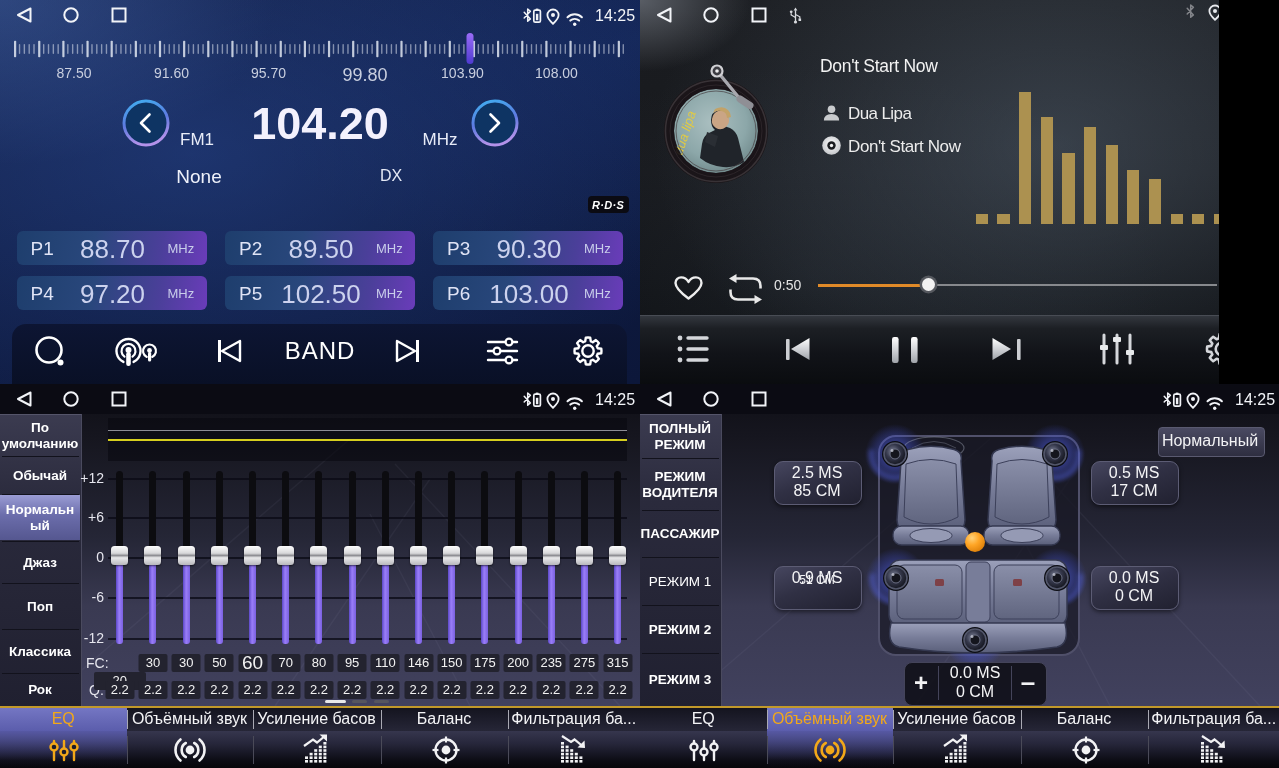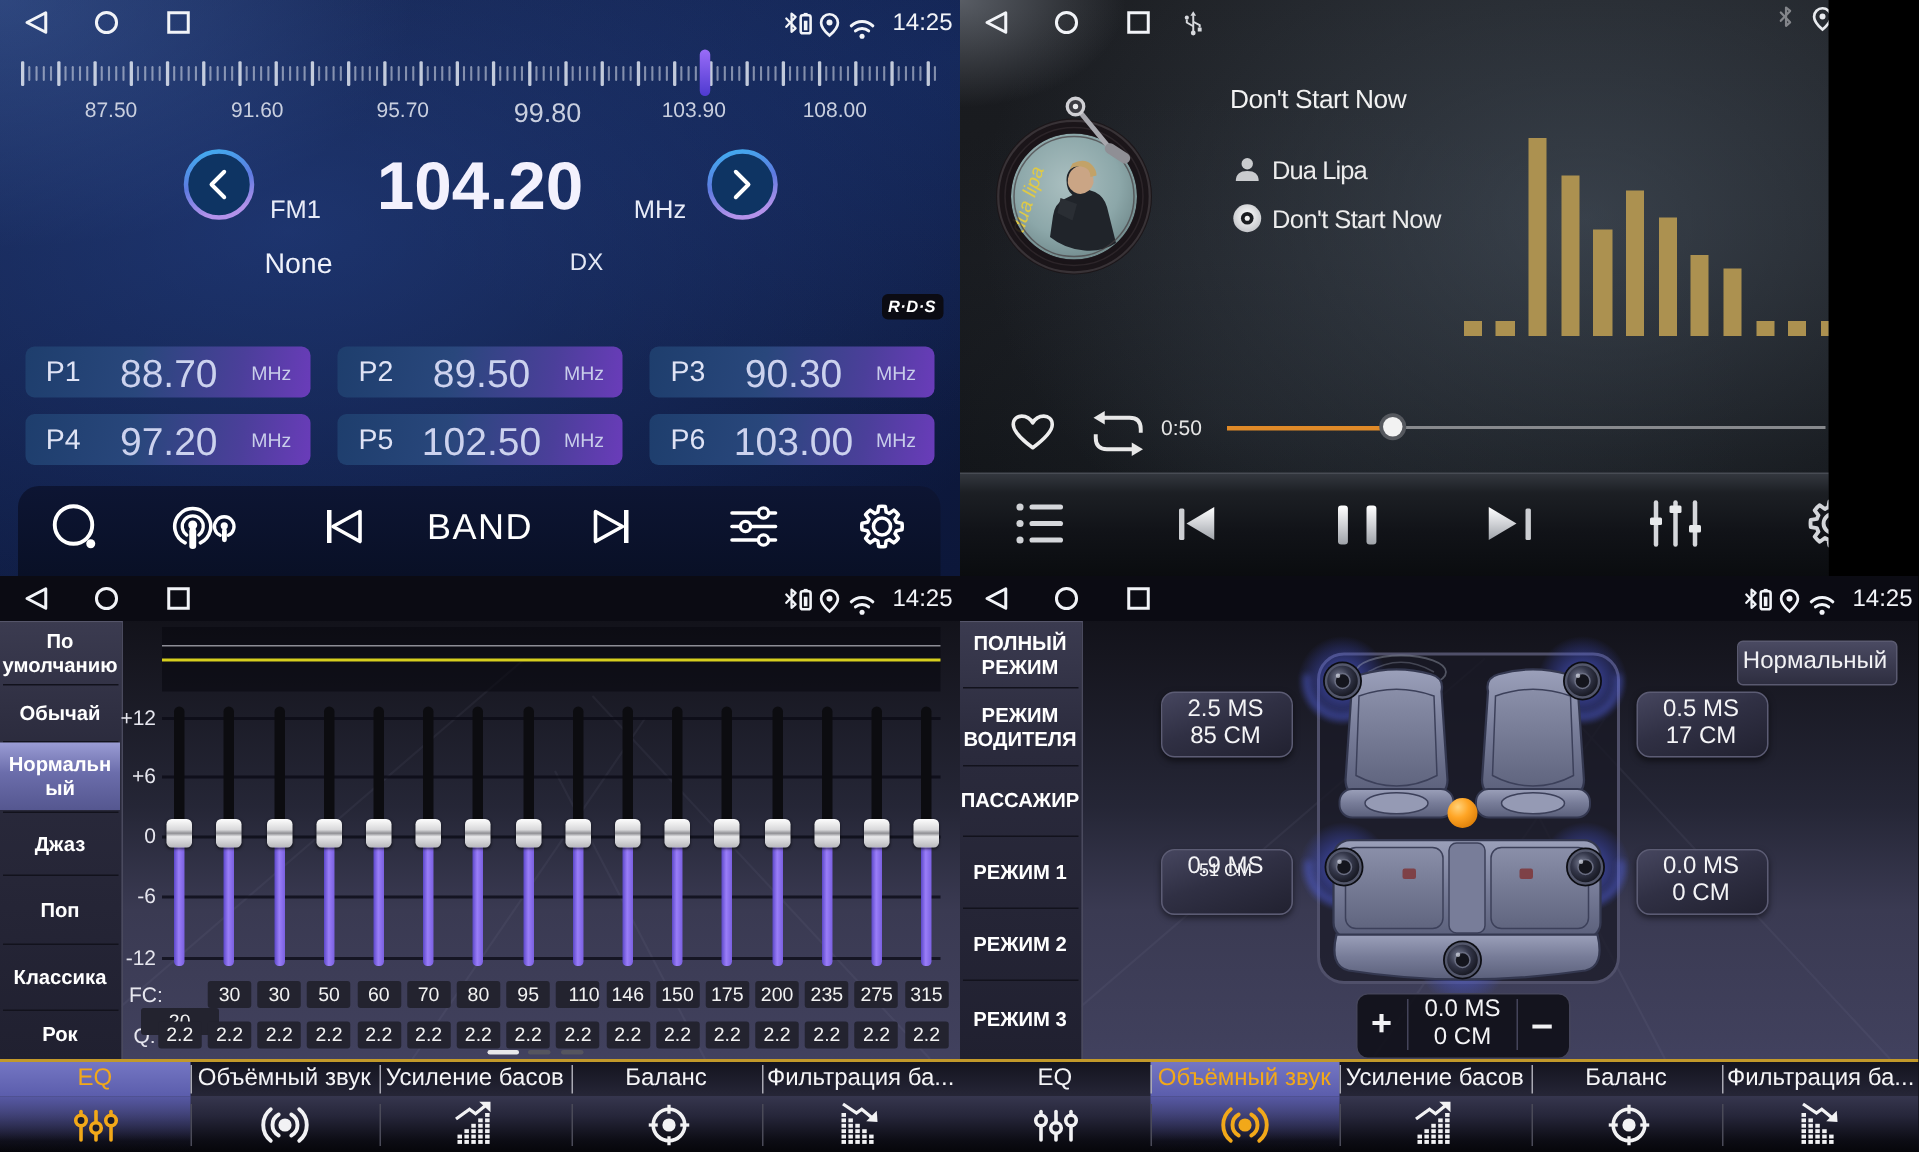"РЕЖИМ 1" div.txt { font-weight: bold -> normal }
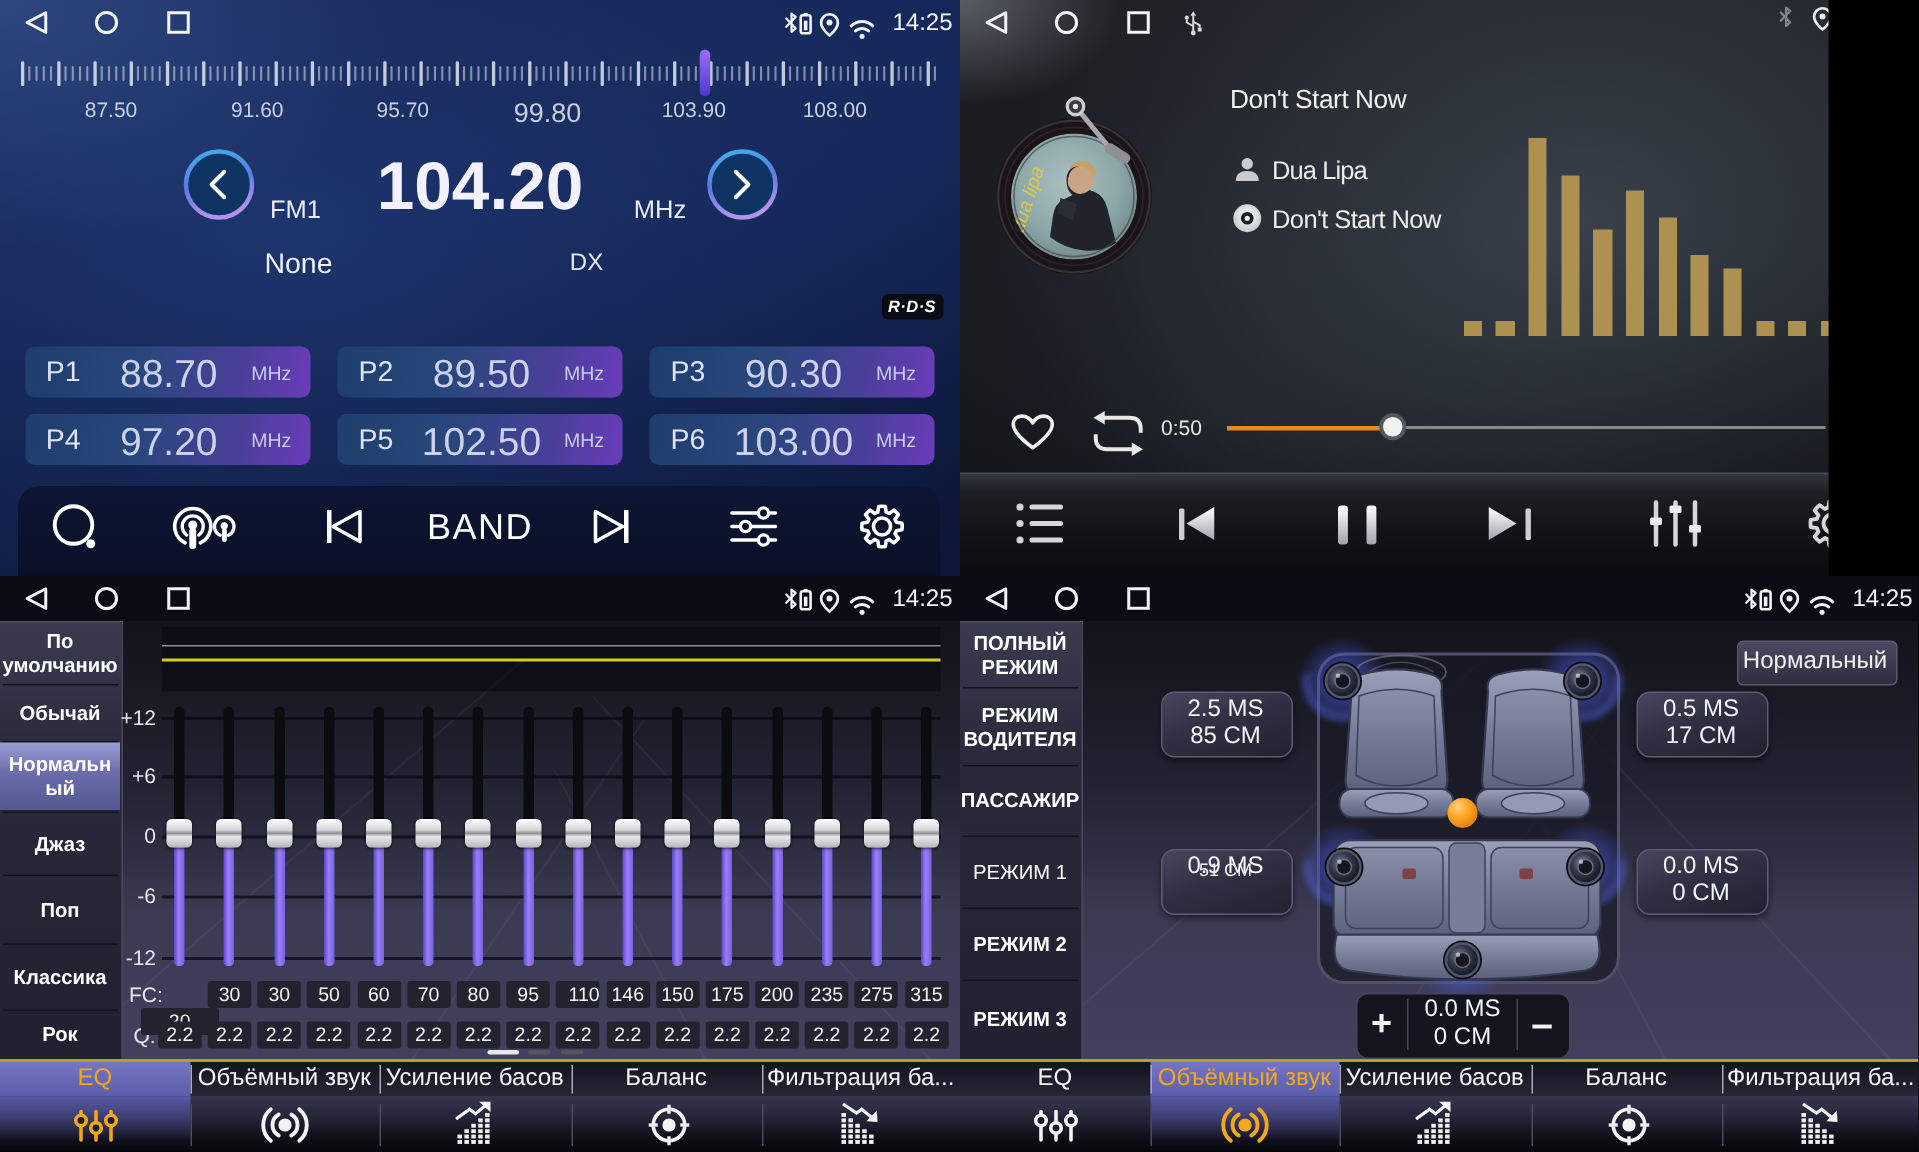"60" div.abs { font-size: 13px -> 19px }
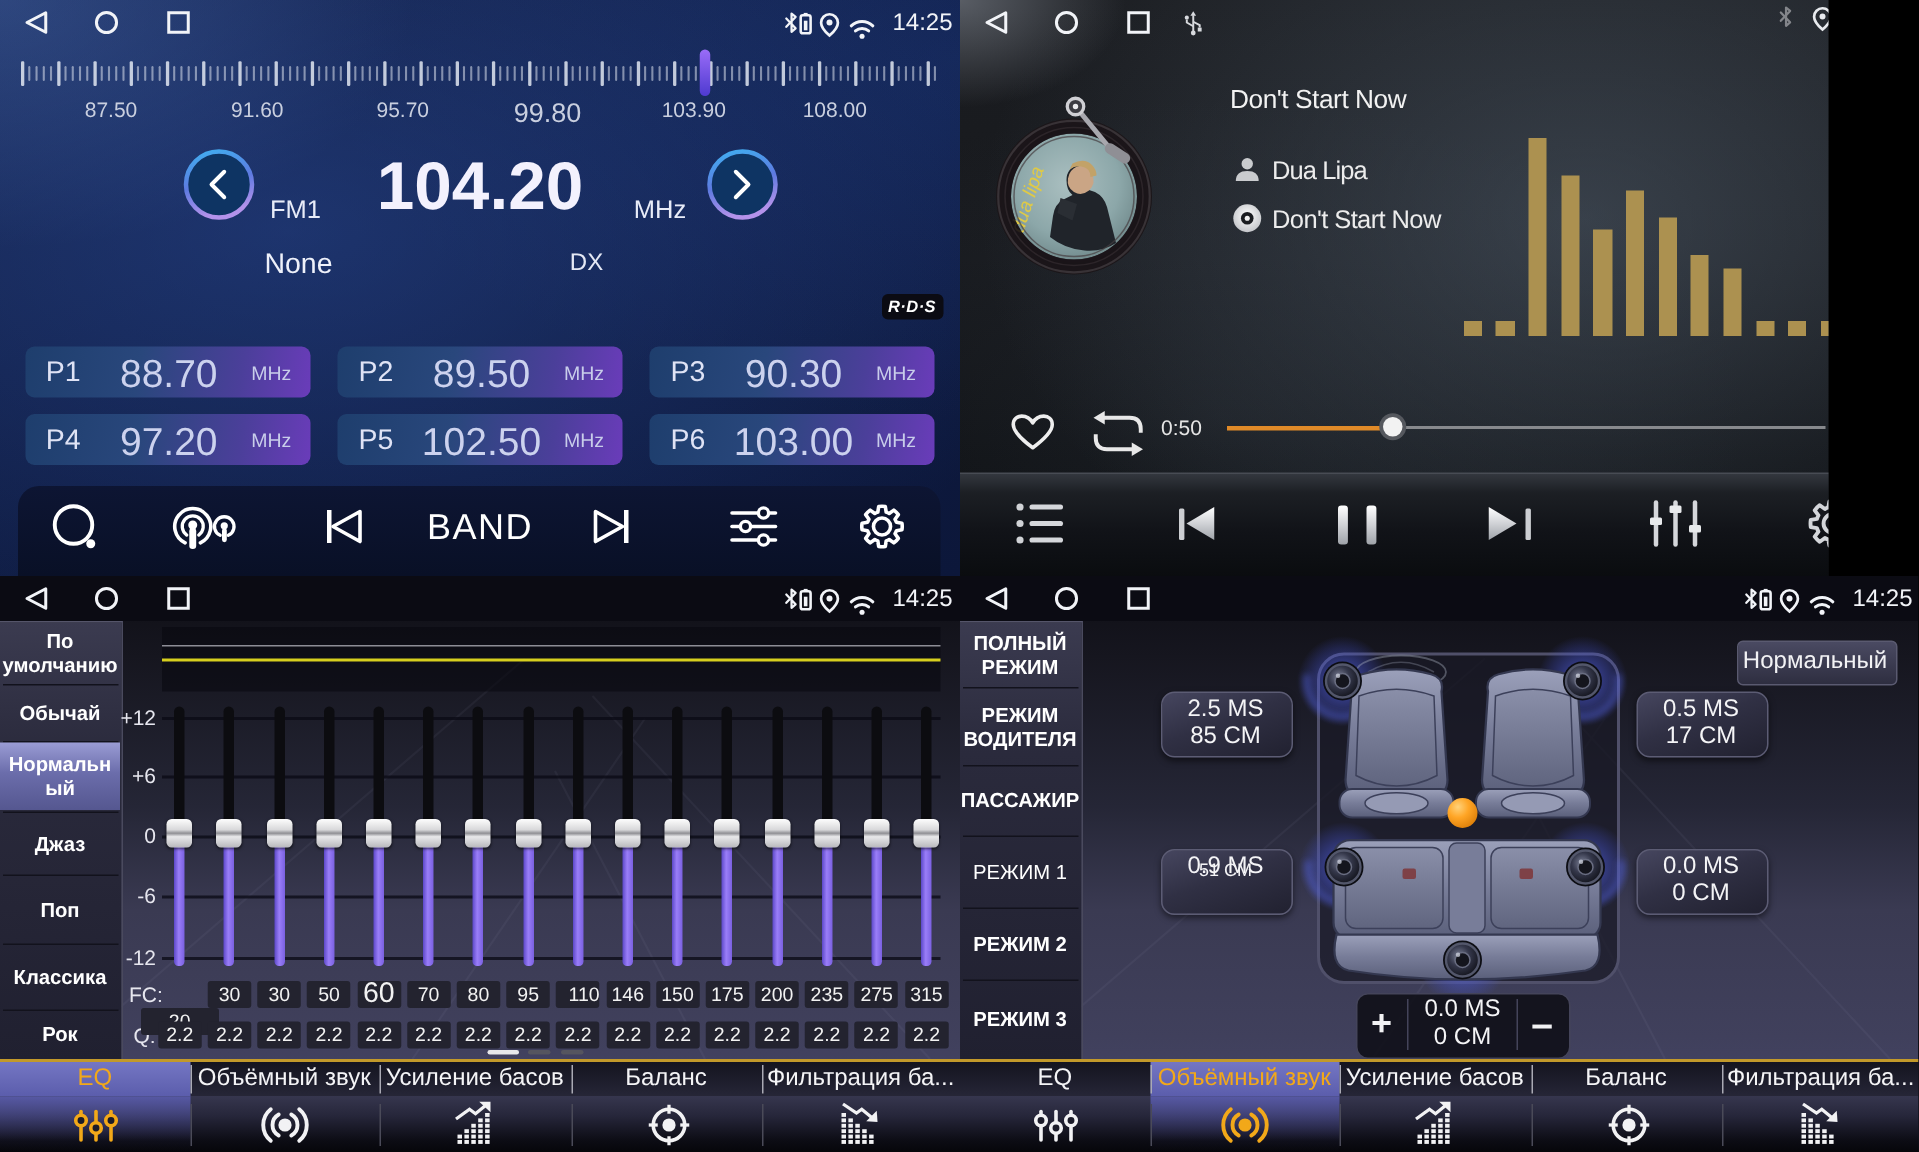"110" div.abs { text-align: right -> center }
